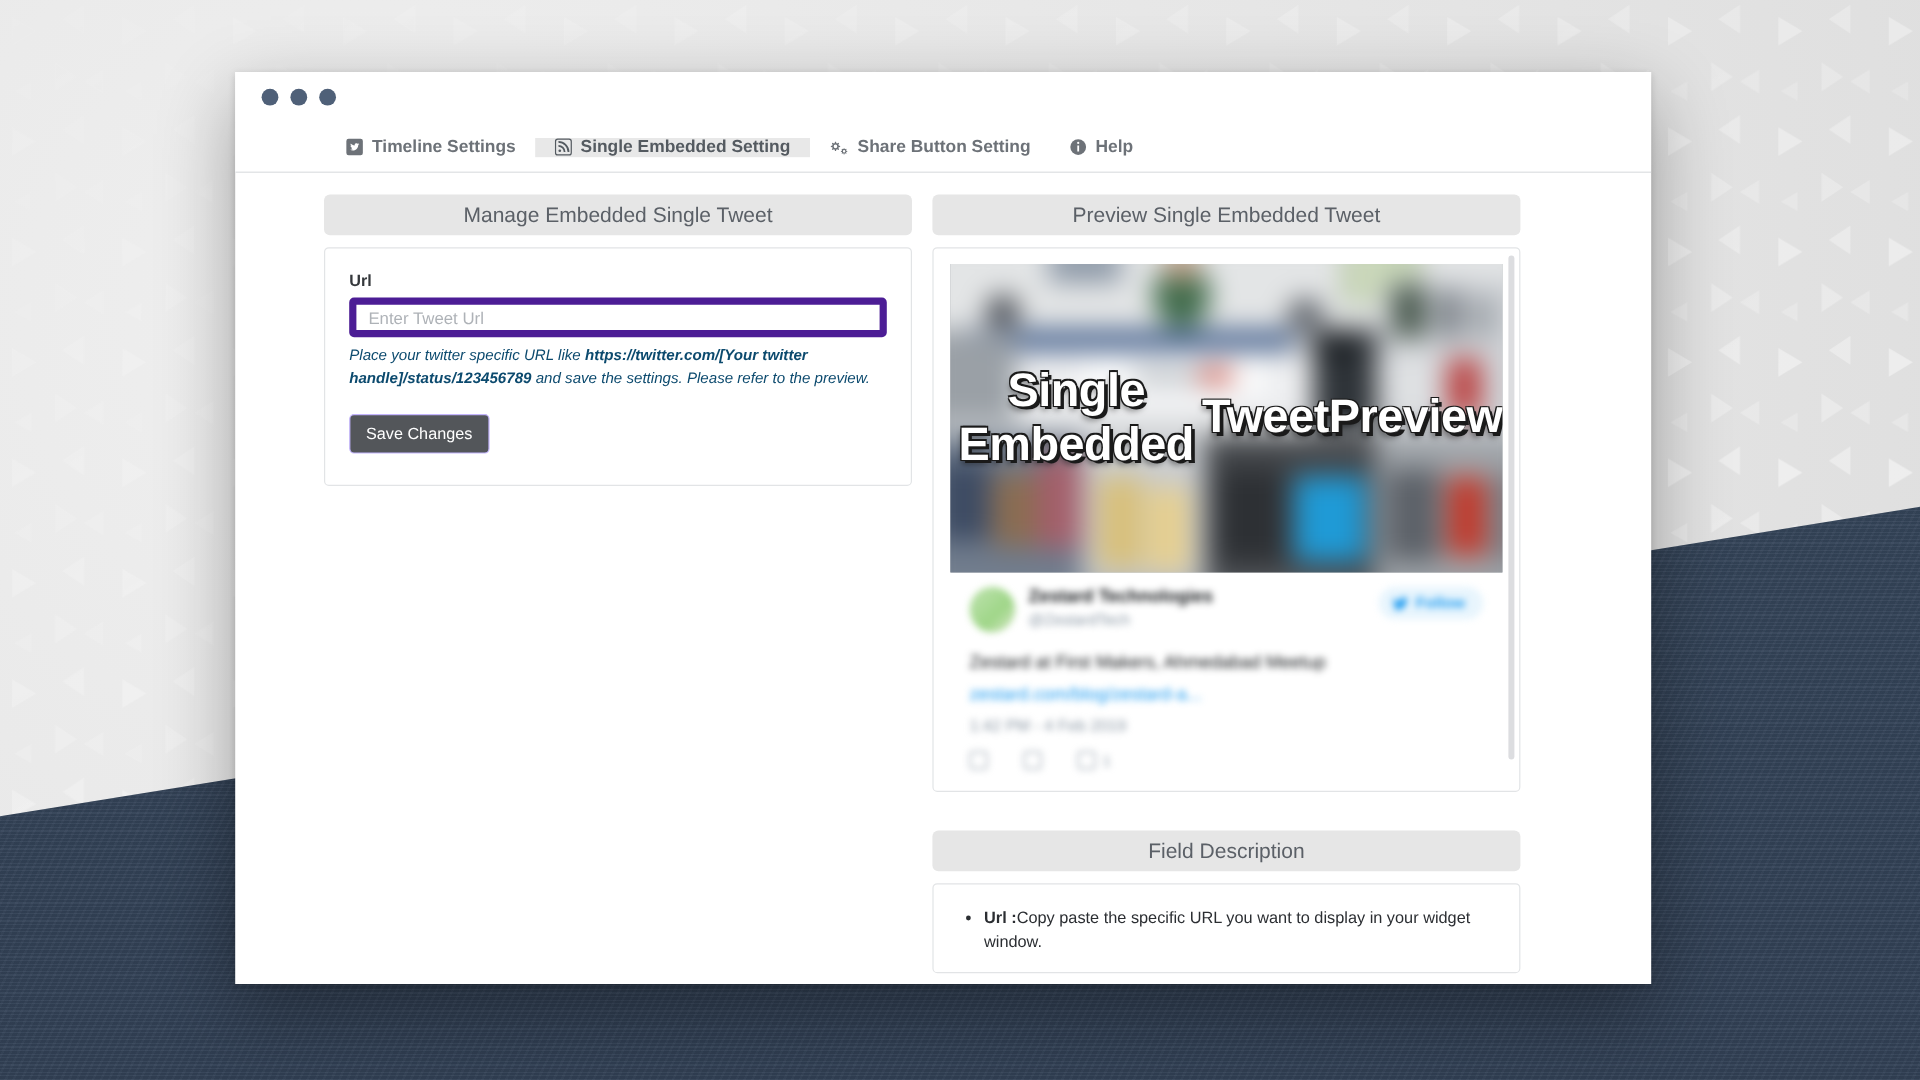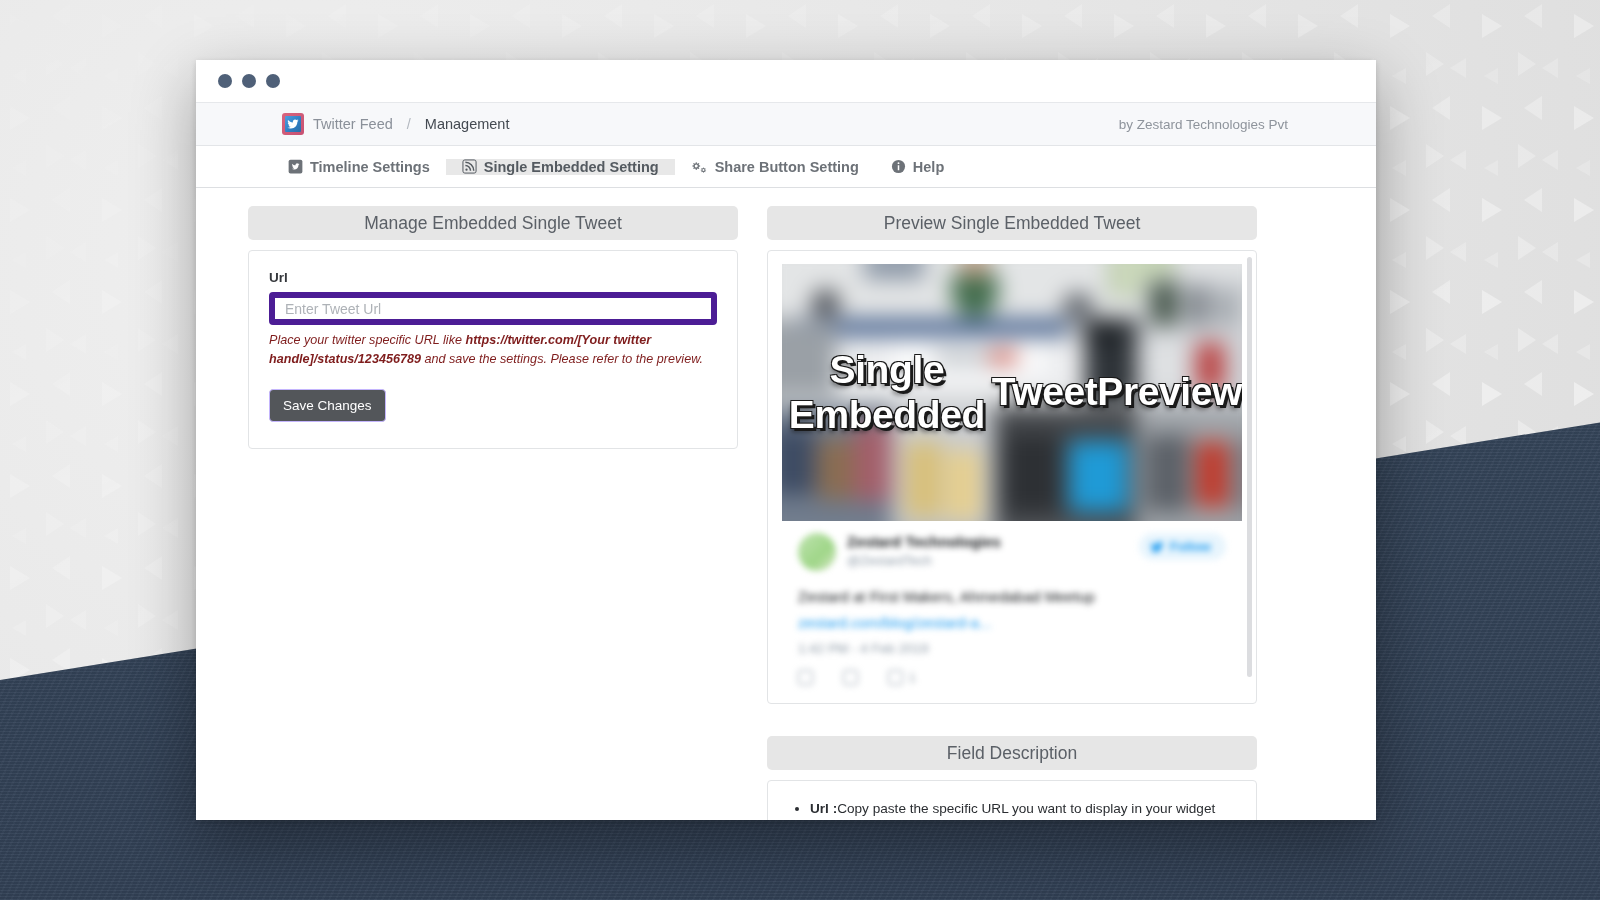"Twitter Feed" div { html: <div> <div> <span> <span></span> <svg> <path></path> </svg> </span> <span>Twitter Feed</span> <span>/</span> <span>Management</span> </div> <div>by Zestard Technologies Pvt</div> </div> -> none }
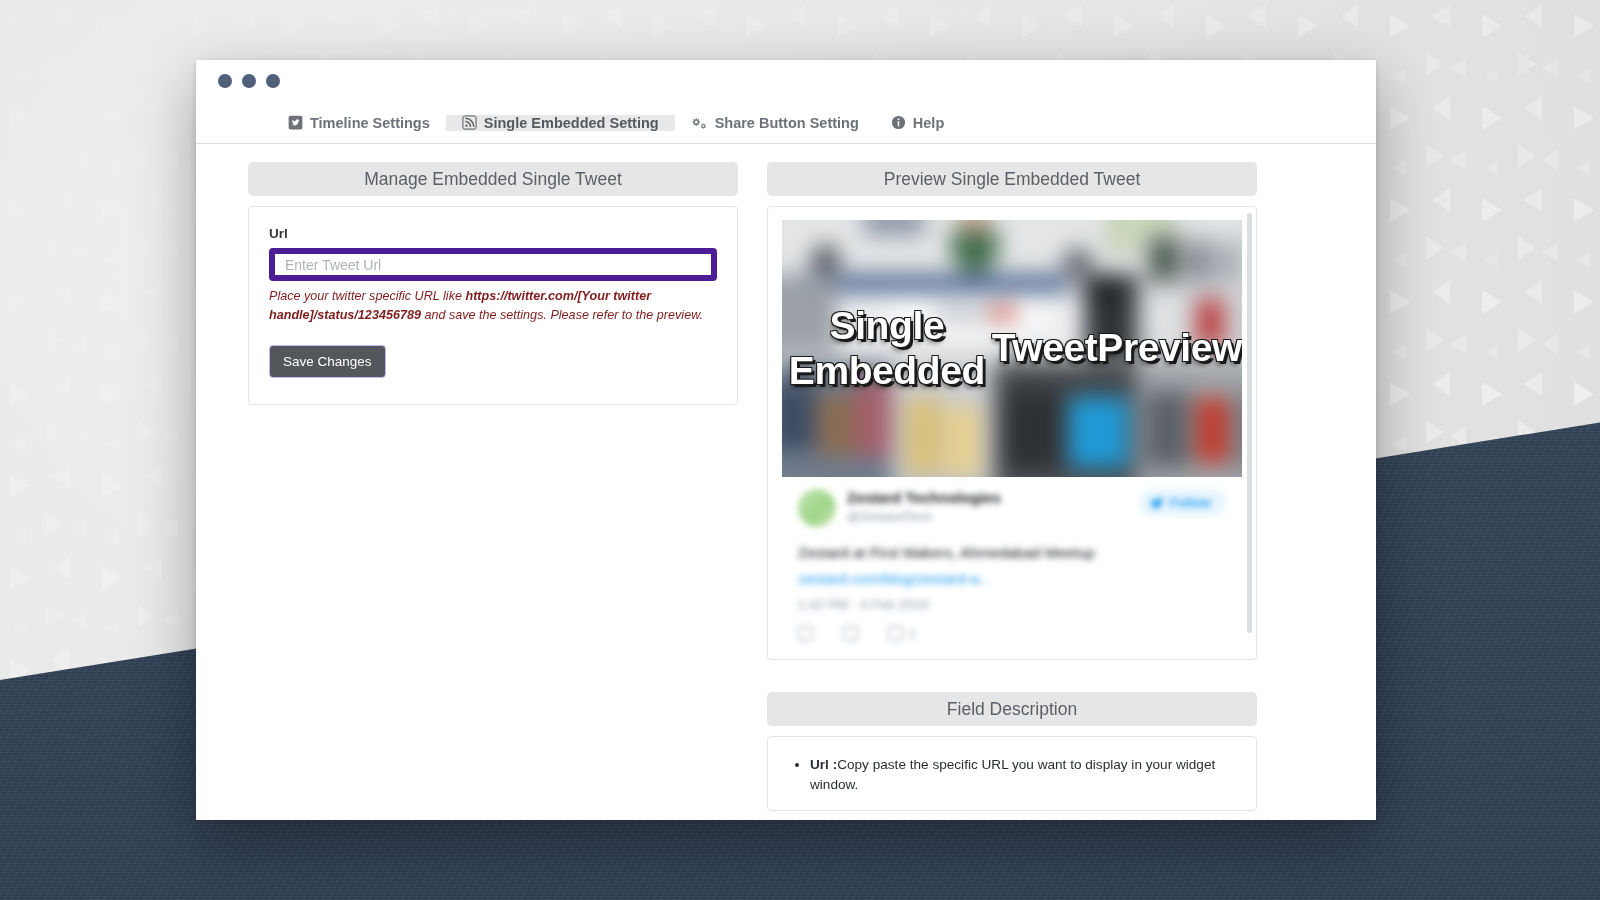"Manage Embedded Single Tweet" #content { gap: 29px -> 17px; padding: 18px 76px 0 52px -> 18px 76px 0 74px }
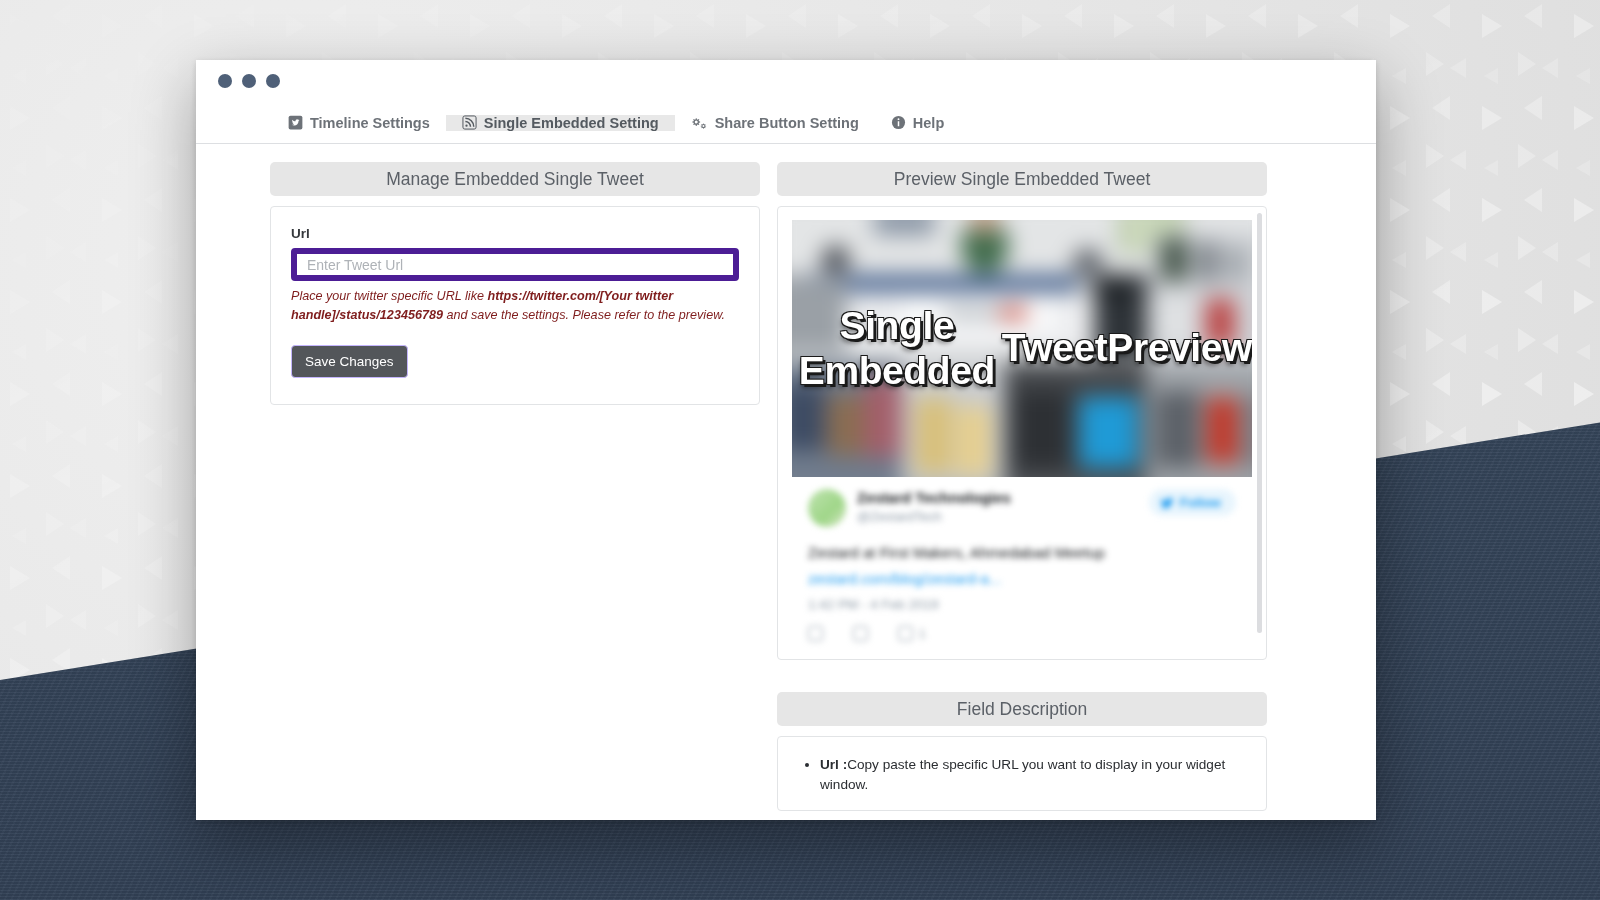"Place your twitter specific URL" #url-help { color: #7f1d1d -> #0c4a6e }
